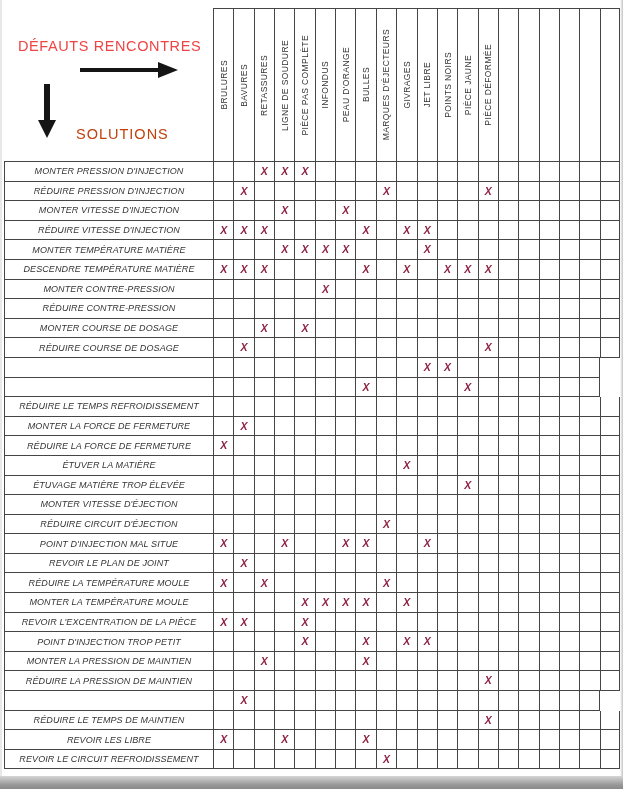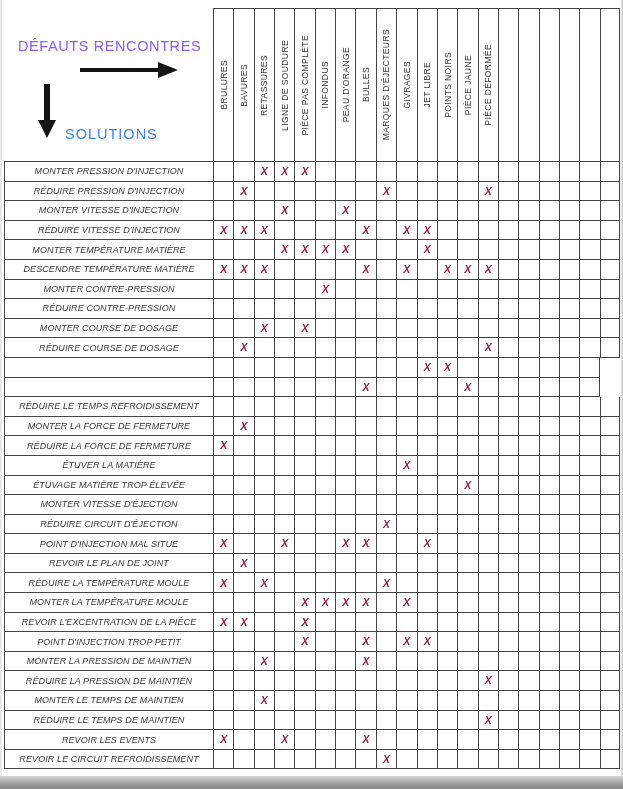"DÉFAUTS RENCONTRES" .defects-title { color: #8b5cf6 -> #ef4444 }
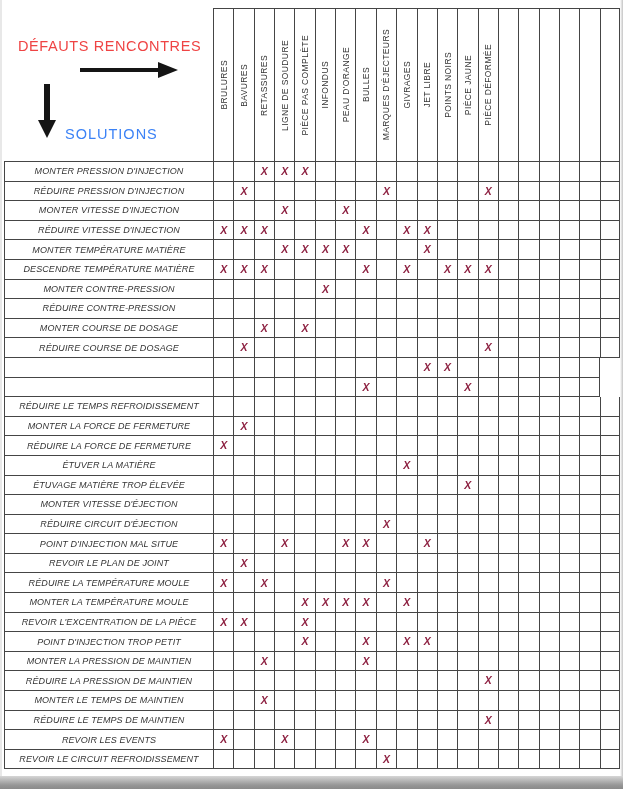"SOLUTIONS" .solutions-title { color: #3b82f6 -> #c2410c; left: 61px -> 72px }
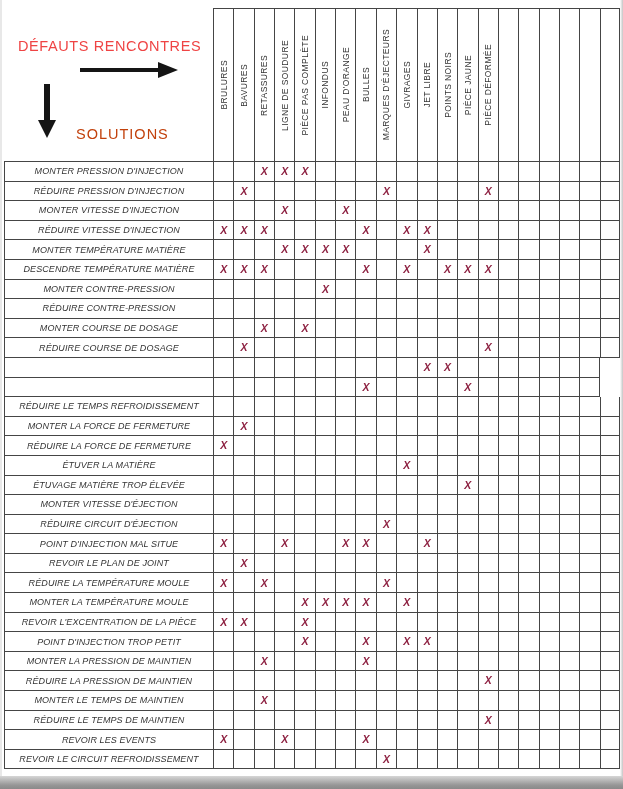"MONTER LE TEMPS DE MAINTIEN" div.lcell { html: <div>MONTER LE TEMPS DE MAINTIEN</div> -> none }
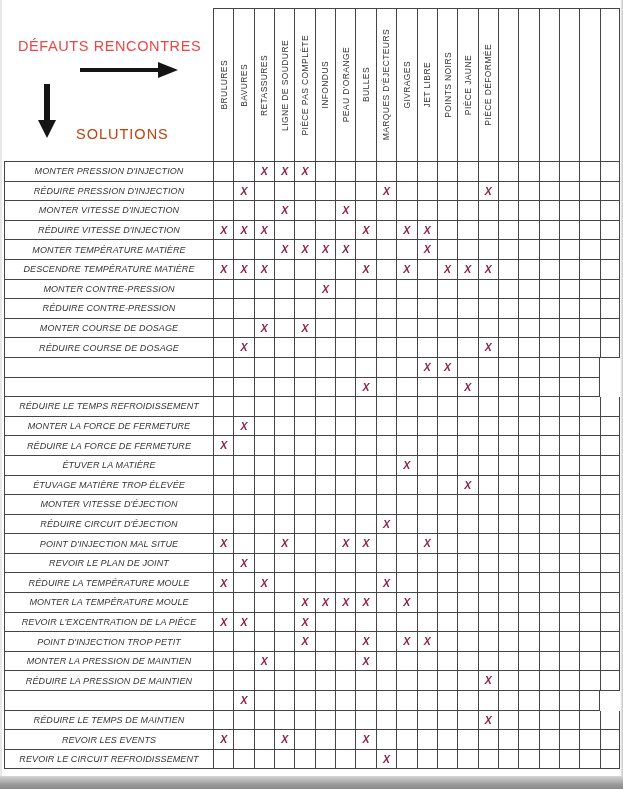"REVOIR LES EVENTS" div.lcell { text: EVENTS -> LIBRE }
